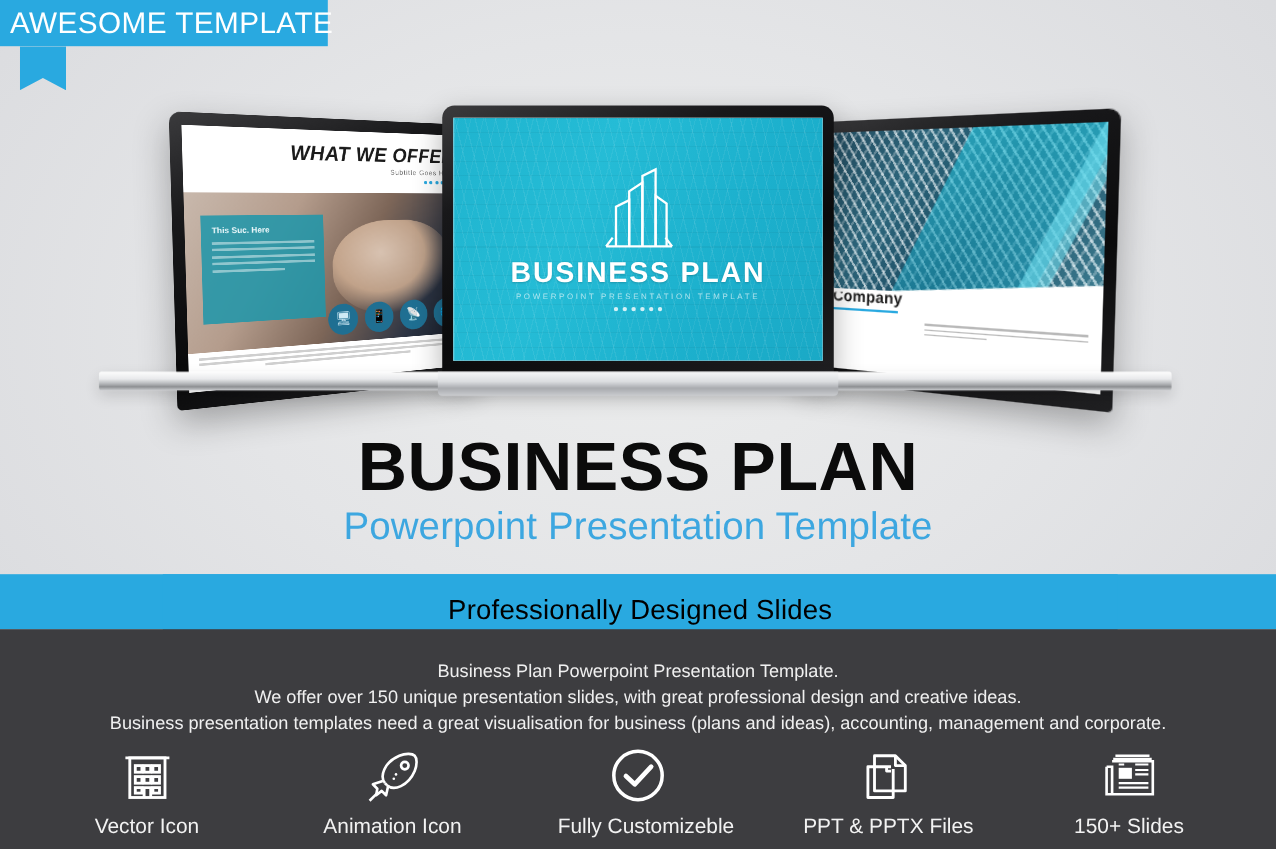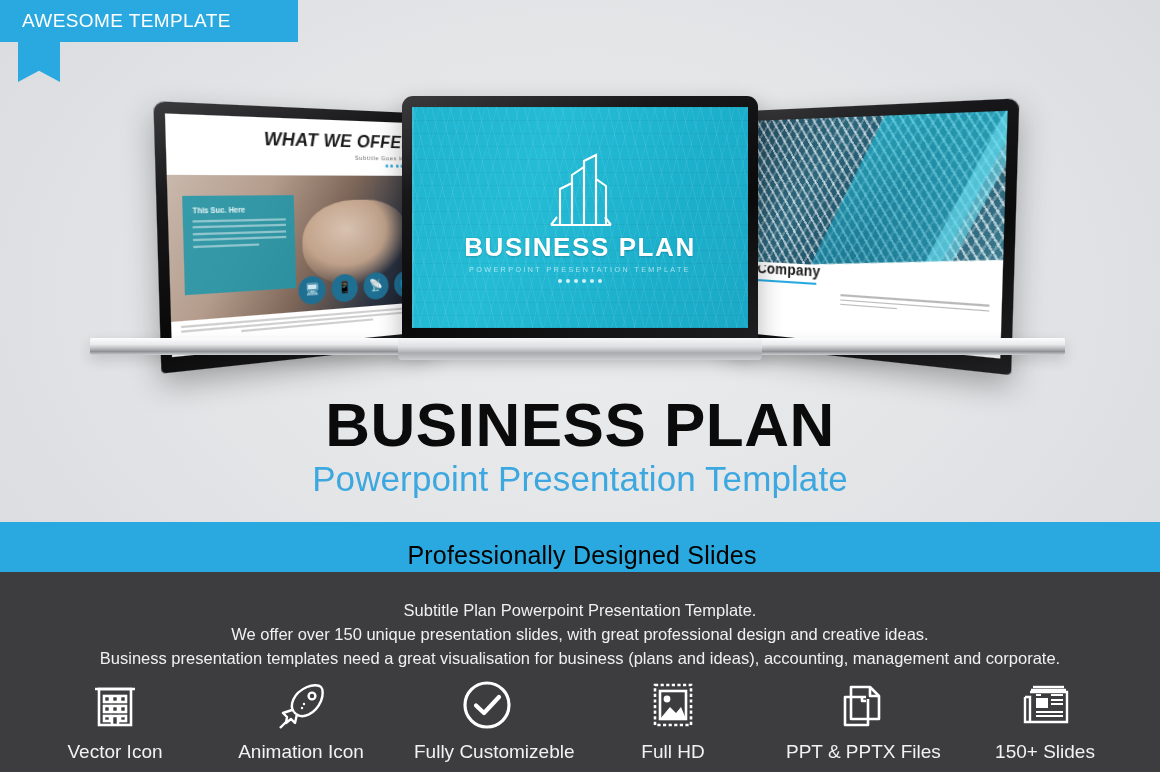"AWESOME TEMPLATE" #ribbon-label { font-size: 19px -> 27px; padding-left: 22px -> 9px }
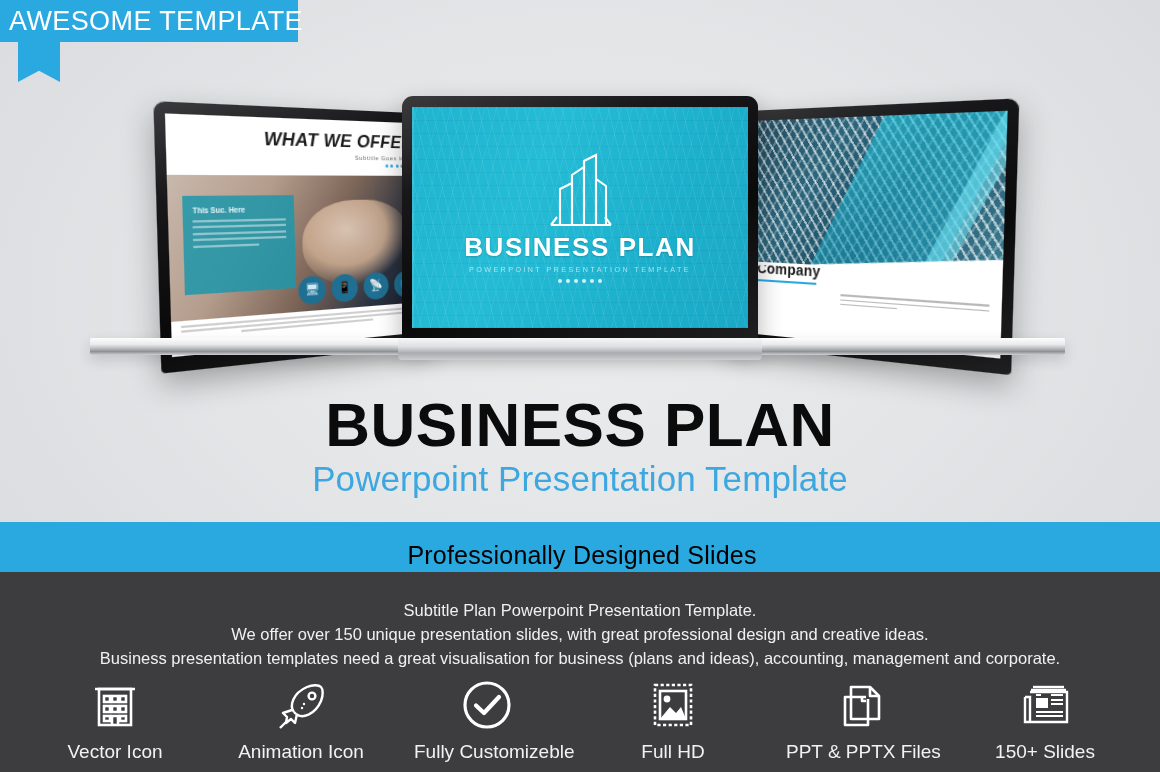"Subtitle Plan Powerpoint Presentation" div { text: Subtitle -> Business }
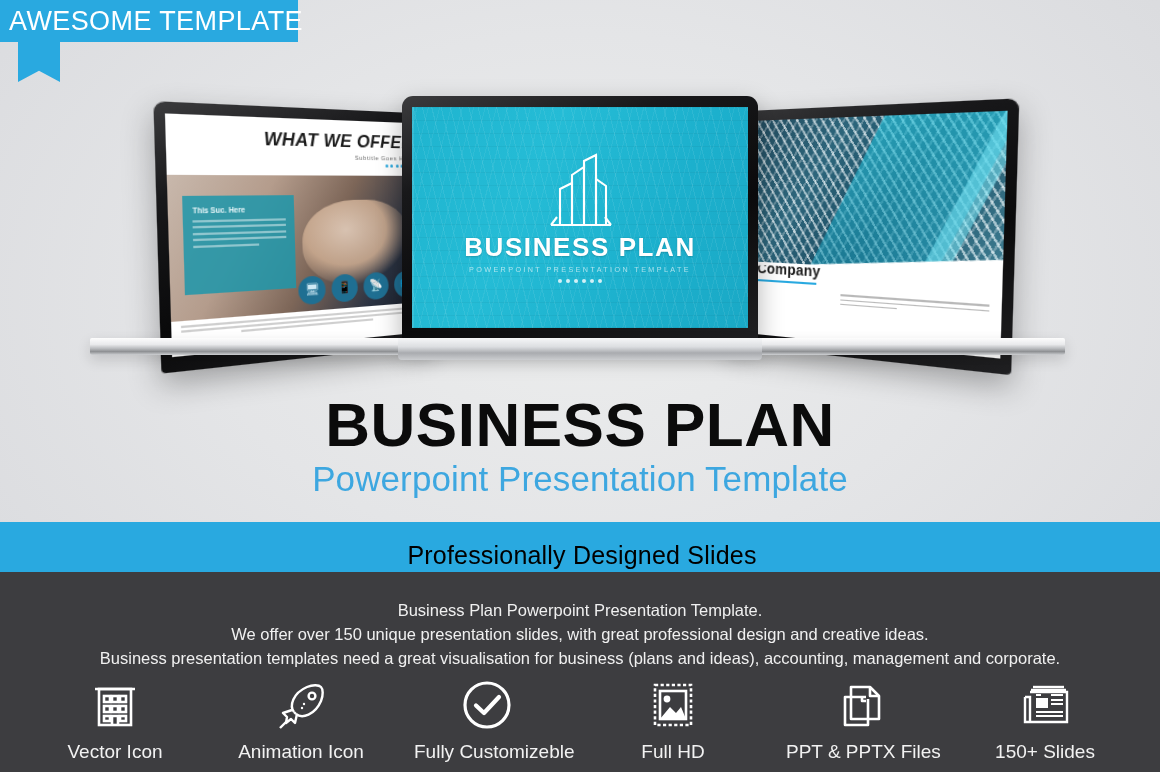"Full HD" div.feature { html: <div> <div> <svg> <rect></rect> <rect></rect> <circle></circle> <path></path> </svg> </div> <div>Full HD</div> </div> -> none }
